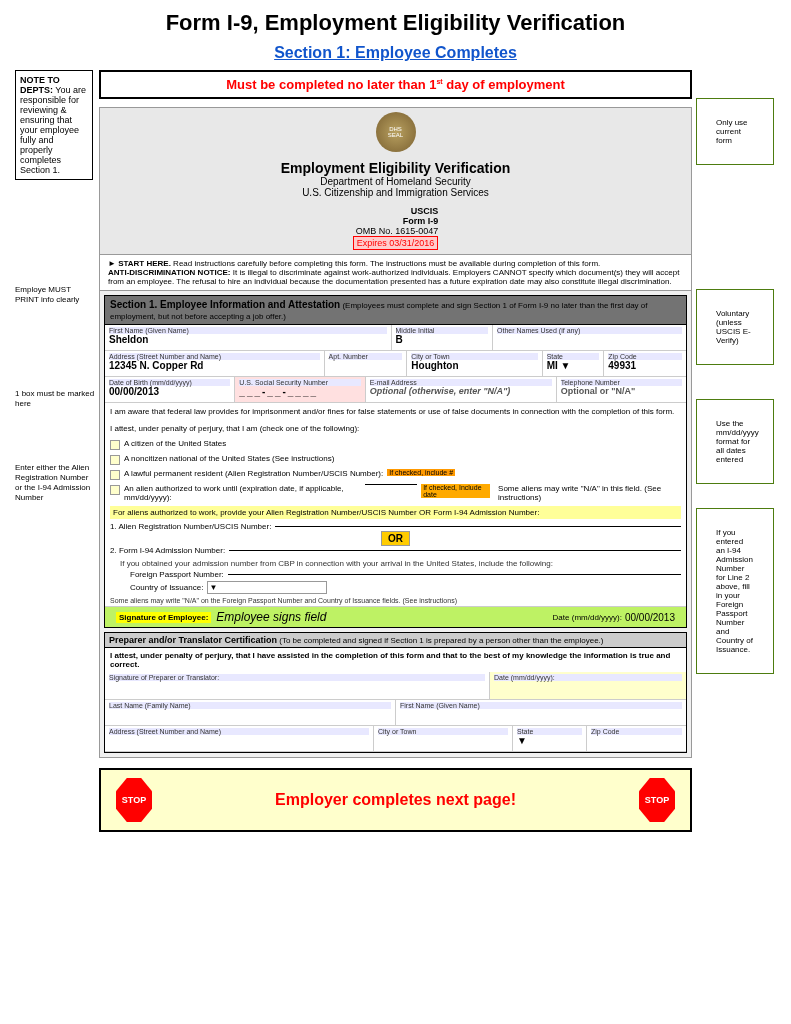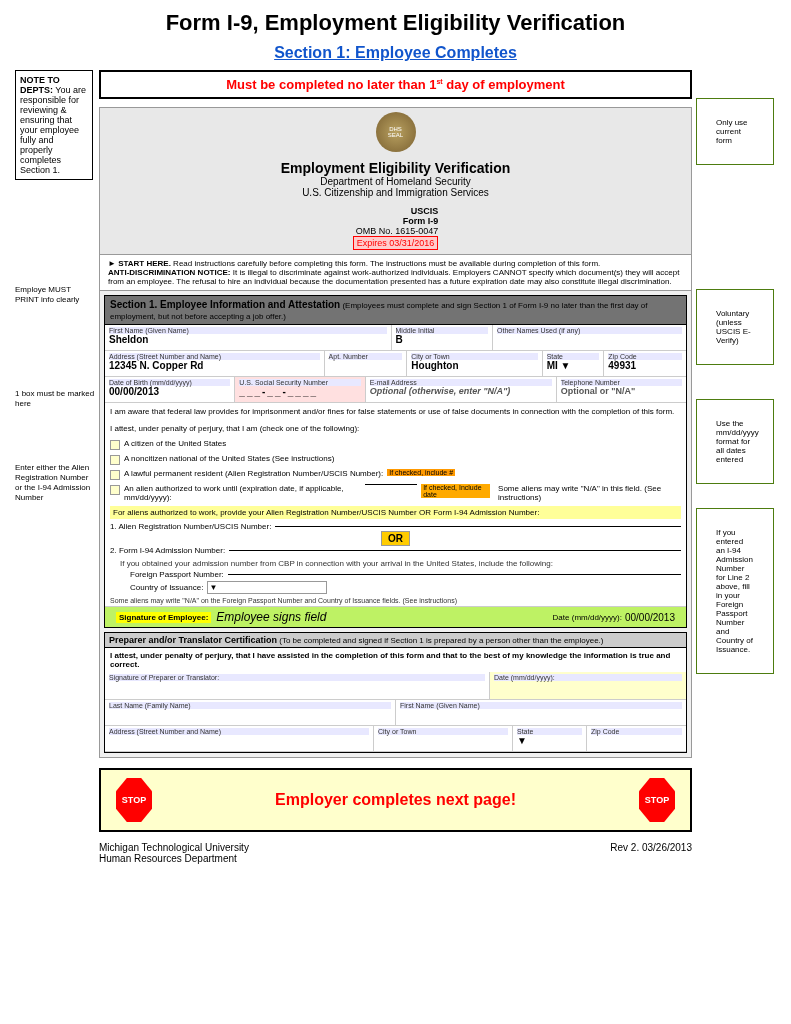"Michigan Technological University" div.footer { html: <div> <div> <div>Michigan Technological University</div> <div>Human Resources Department</div> </div> <div>Rev 2. 03/26/2013</div> </div> -> none }
